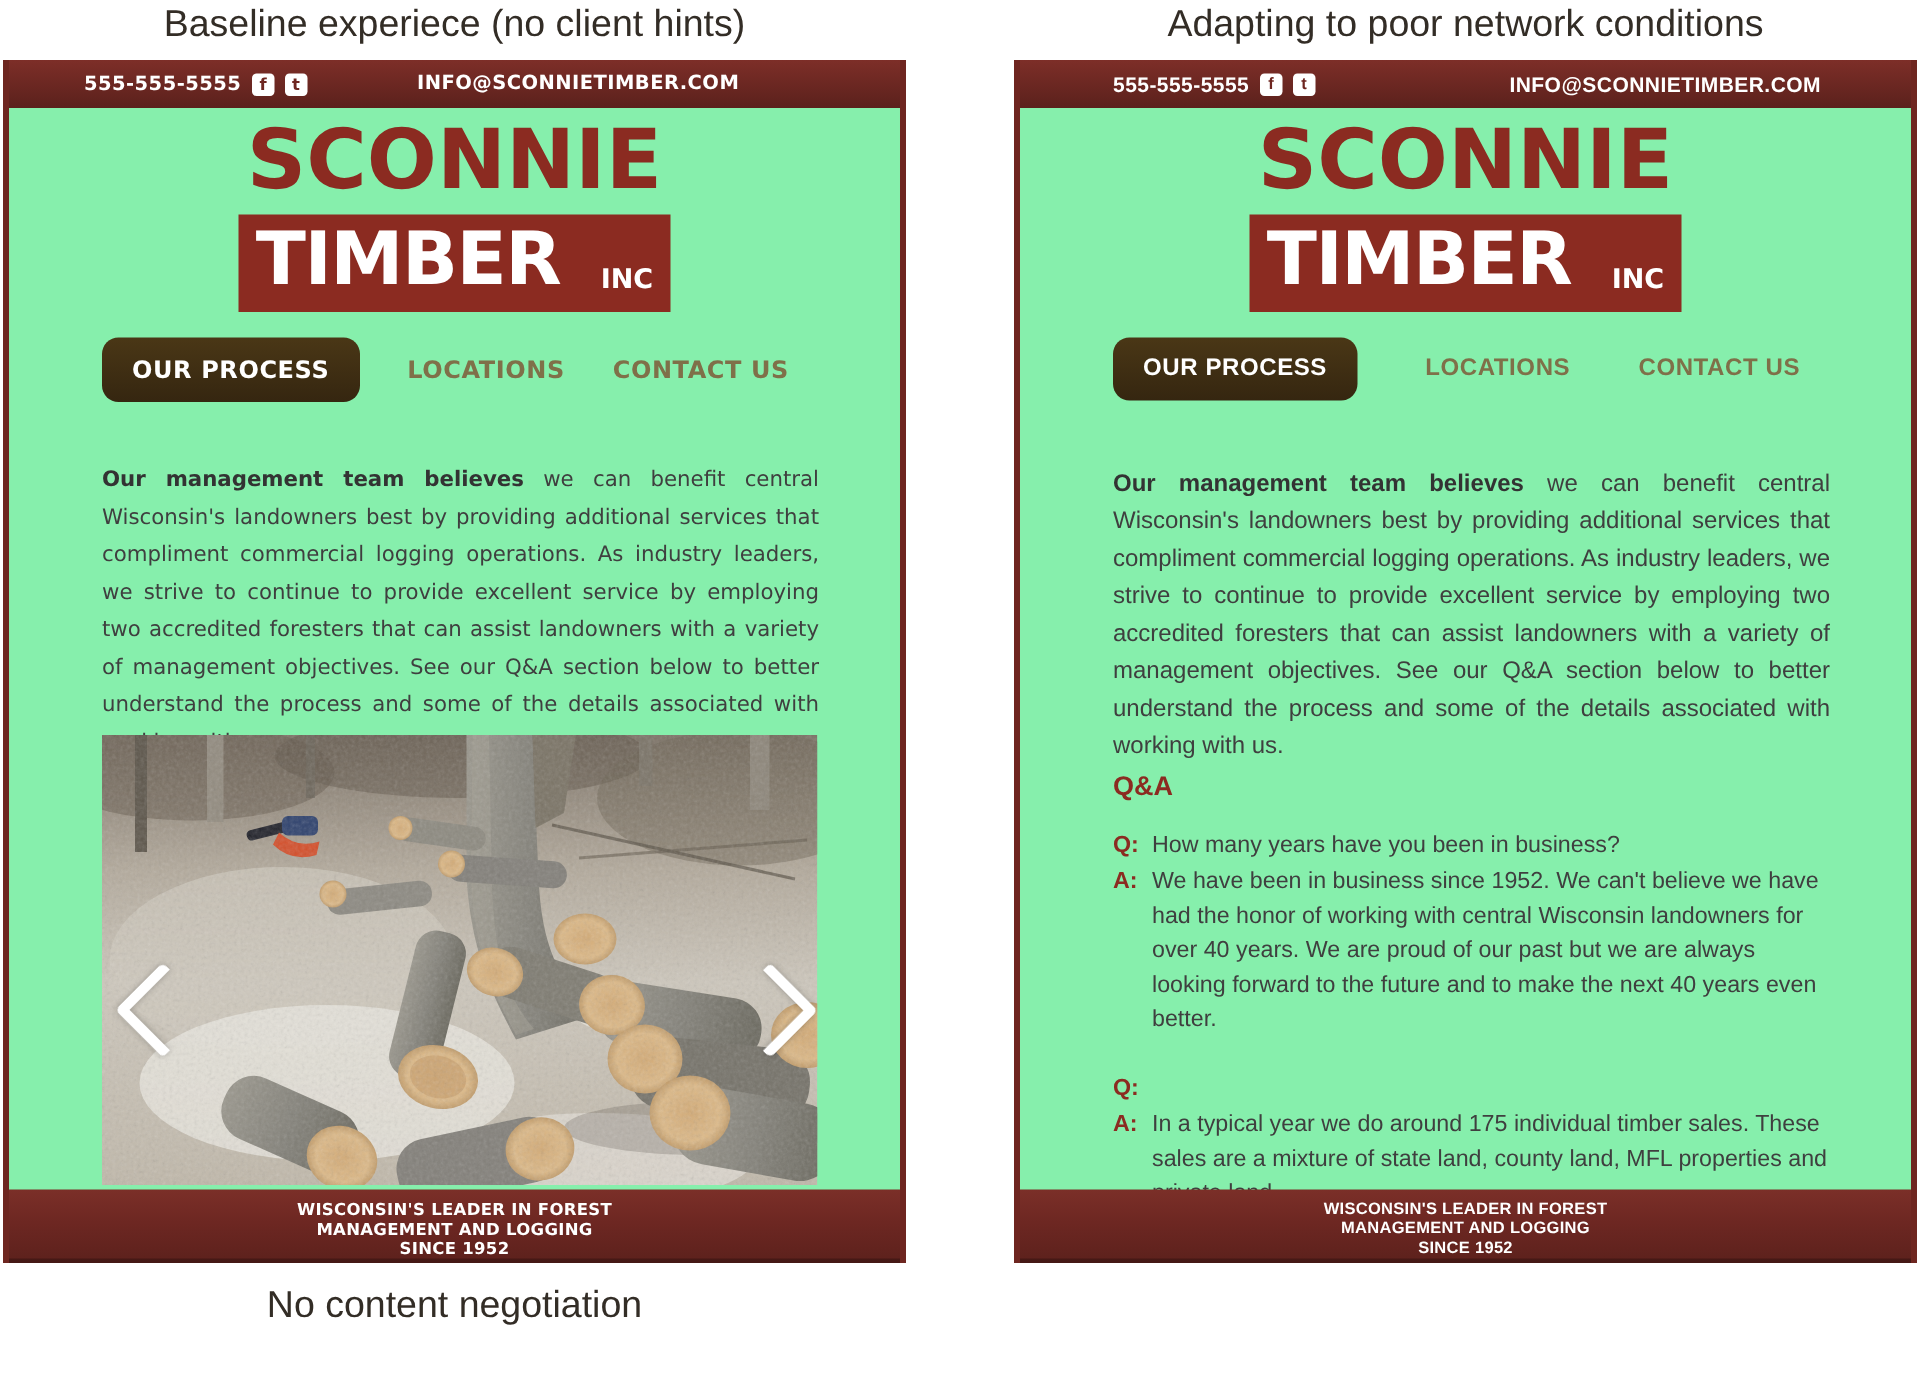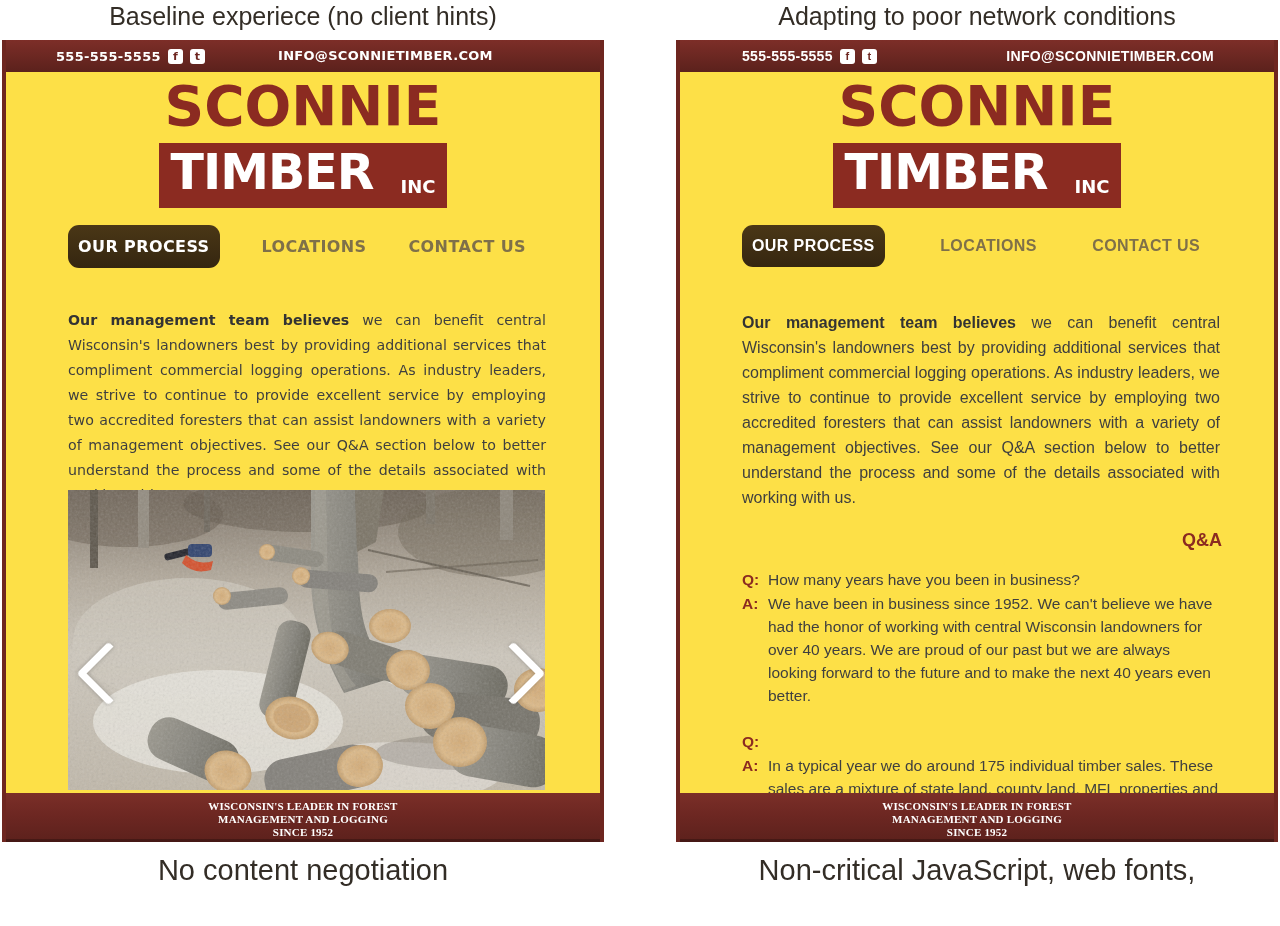"555-555-5555" .page { background: #fde047 -> #86efac }
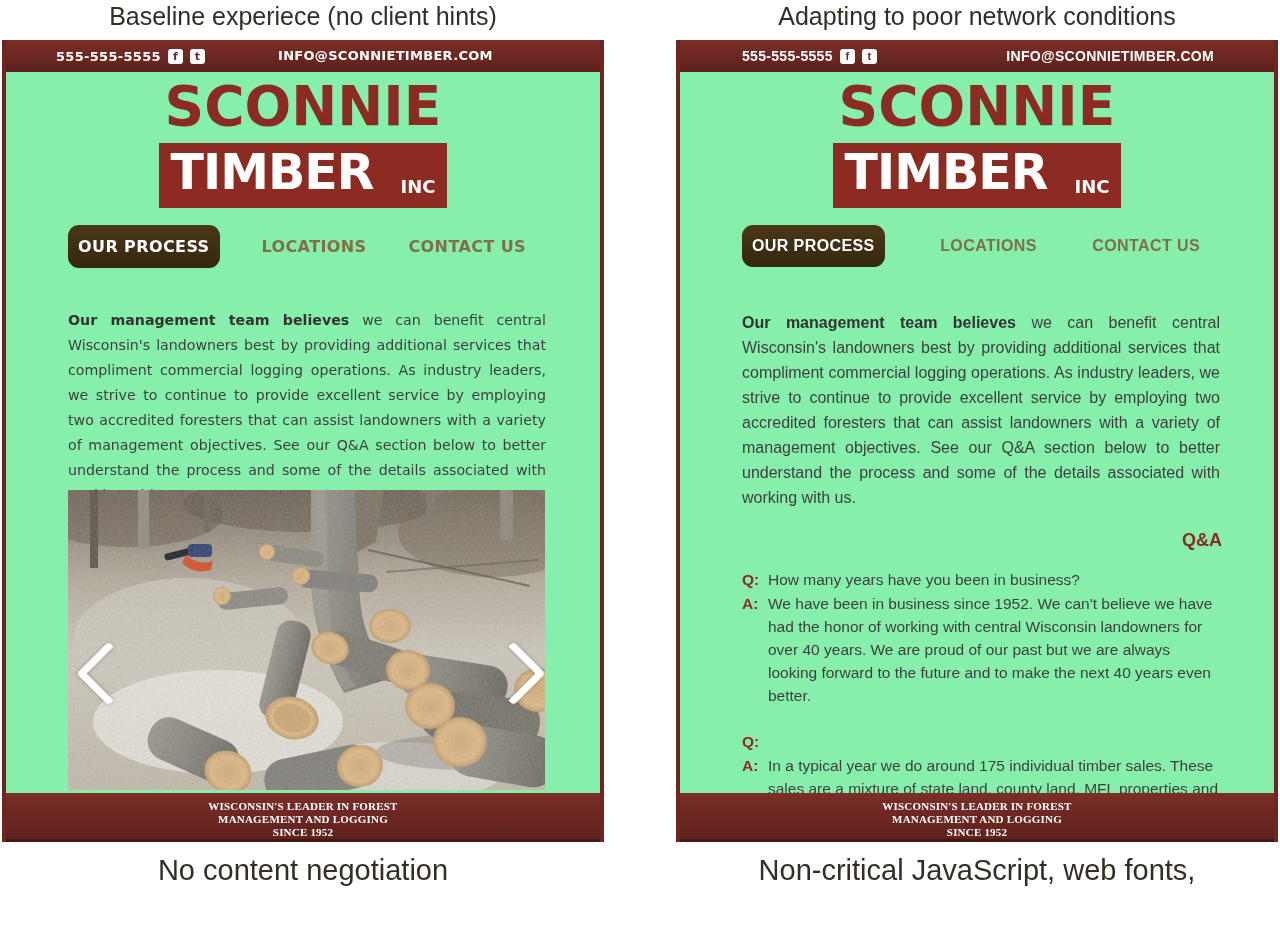"OUR PROCESS" .nav-item.active { padding: 12px 10px -> 12px 20px }
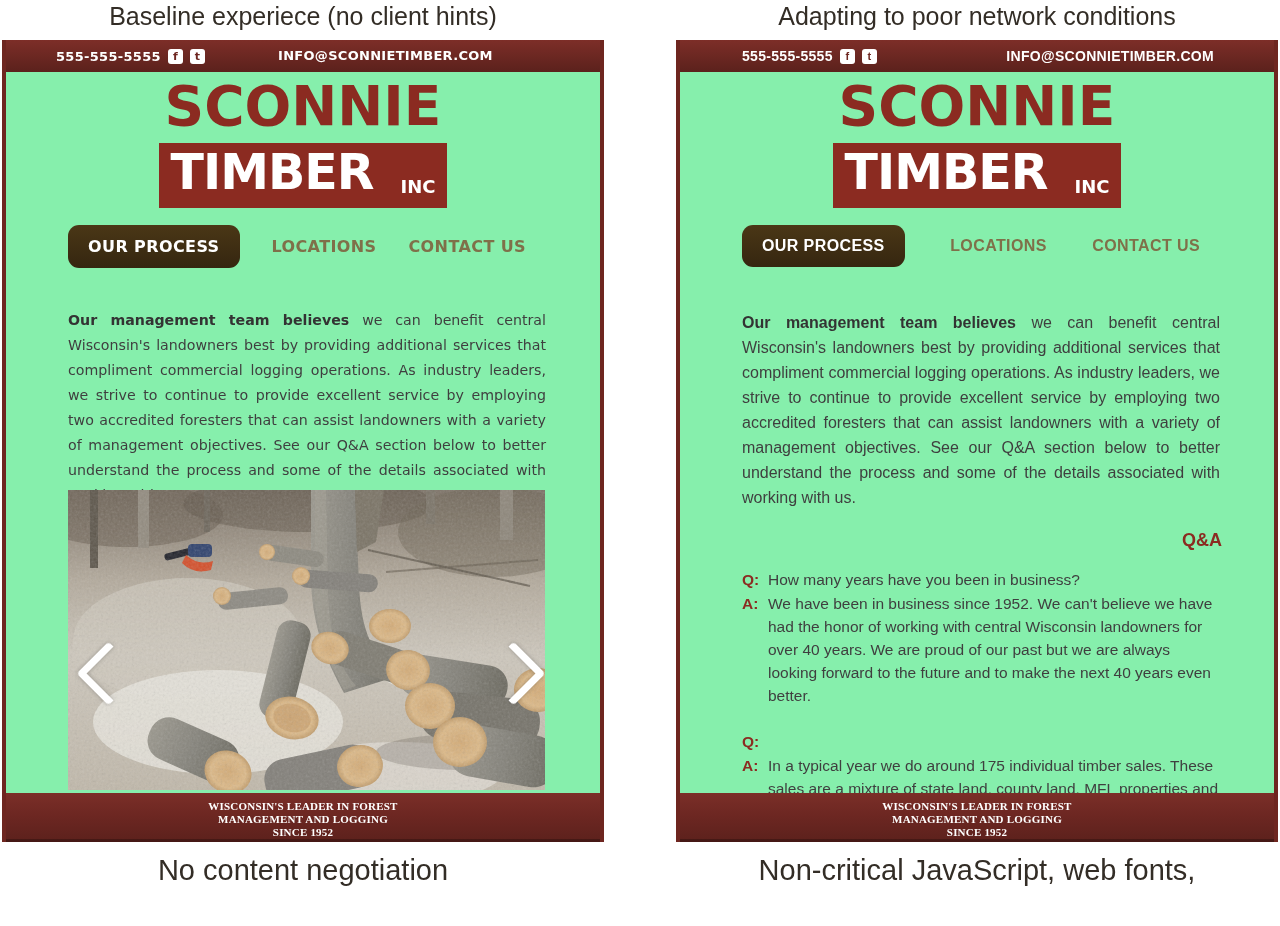"Q&A" .qa-heading { margin: 16px 0 17px -> 0 0 17px; text-align: right -> none }
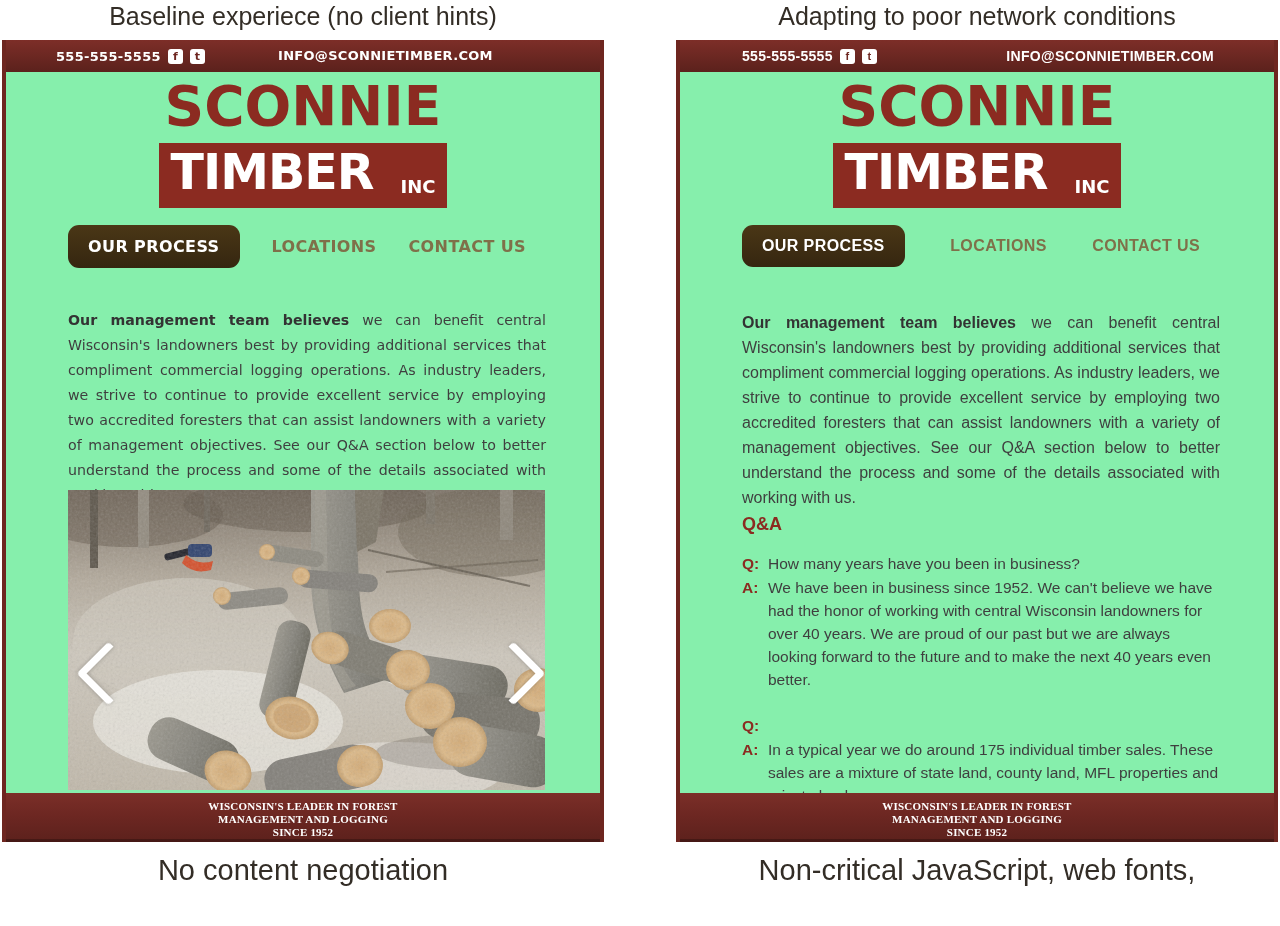"WISCONSIN'S LEADER IN FOREST" .pfoot-line { font-family: Liberation Serif, serif -> none }
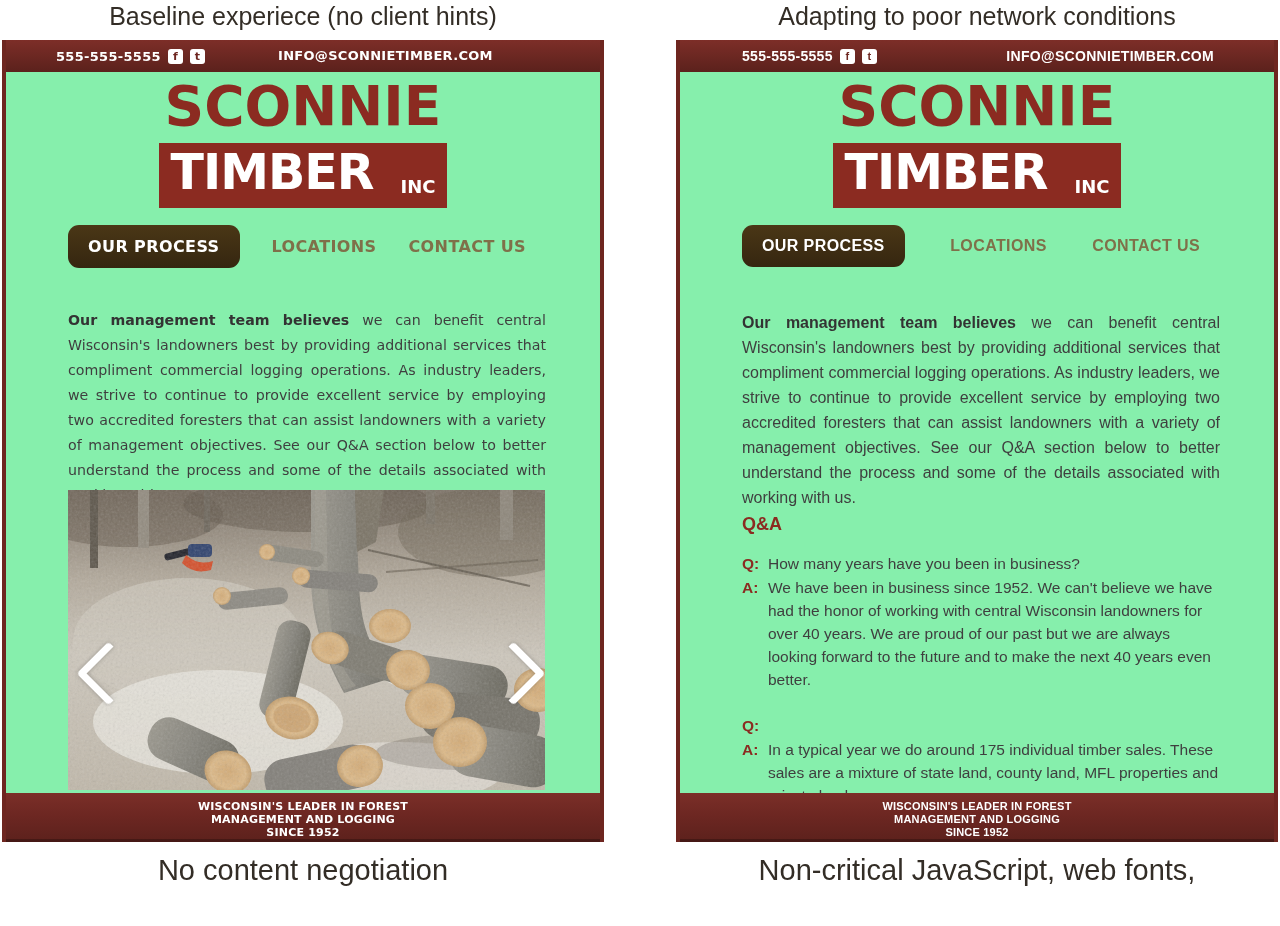"No content negotiation" .caption { font-size: 29px -> 25px }
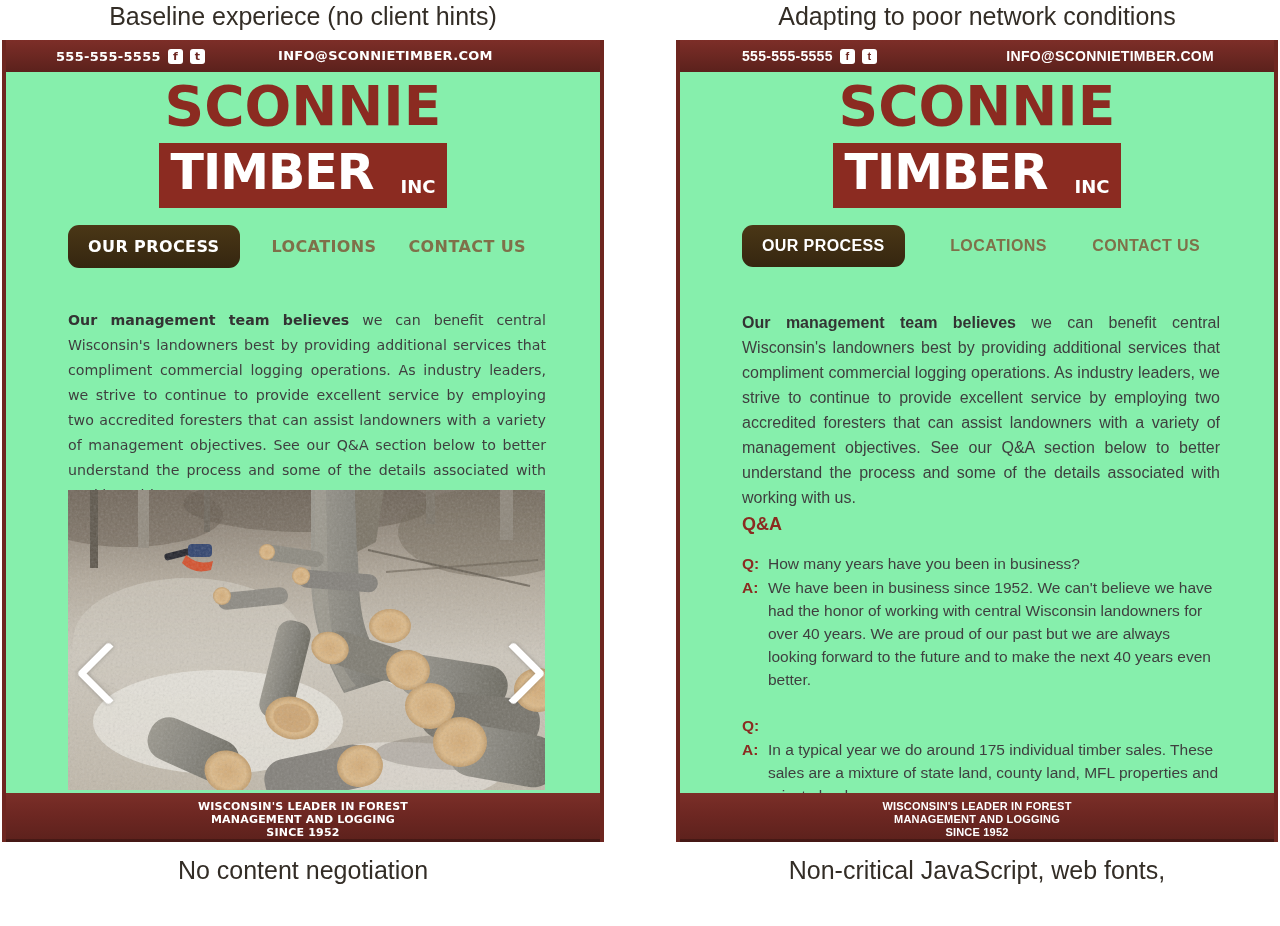"Non-critical JavaScript, web fonts," div { html: <div>Non-critical JavaScript, web fonts,</div> -> none }
